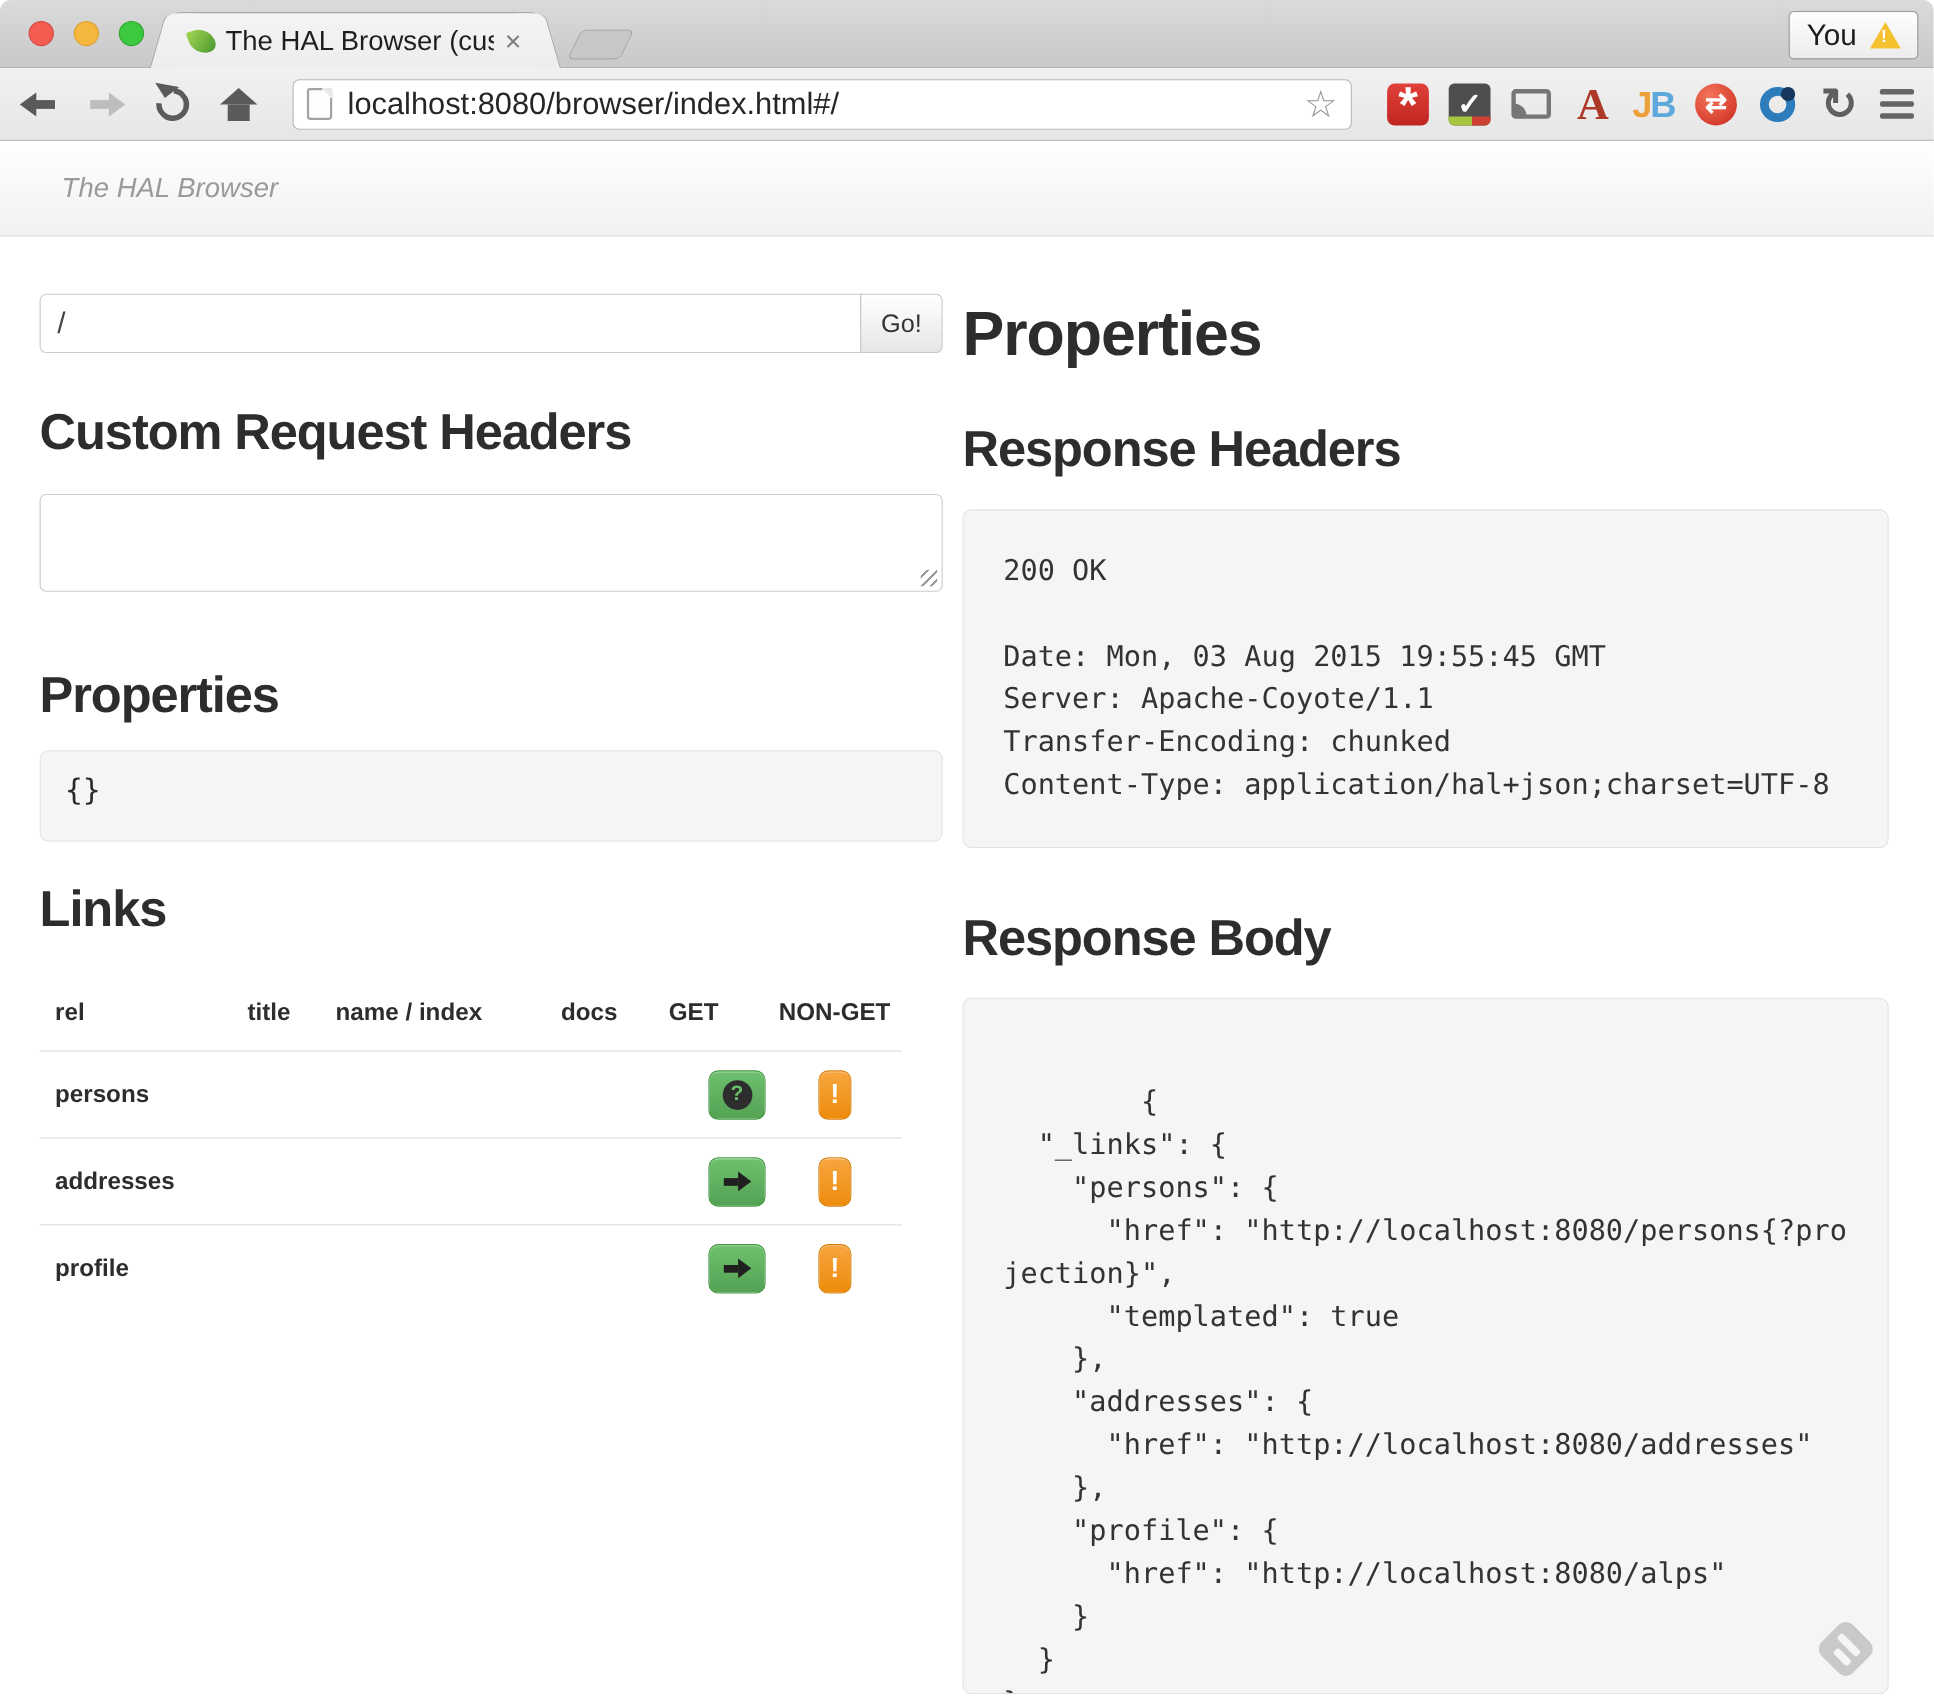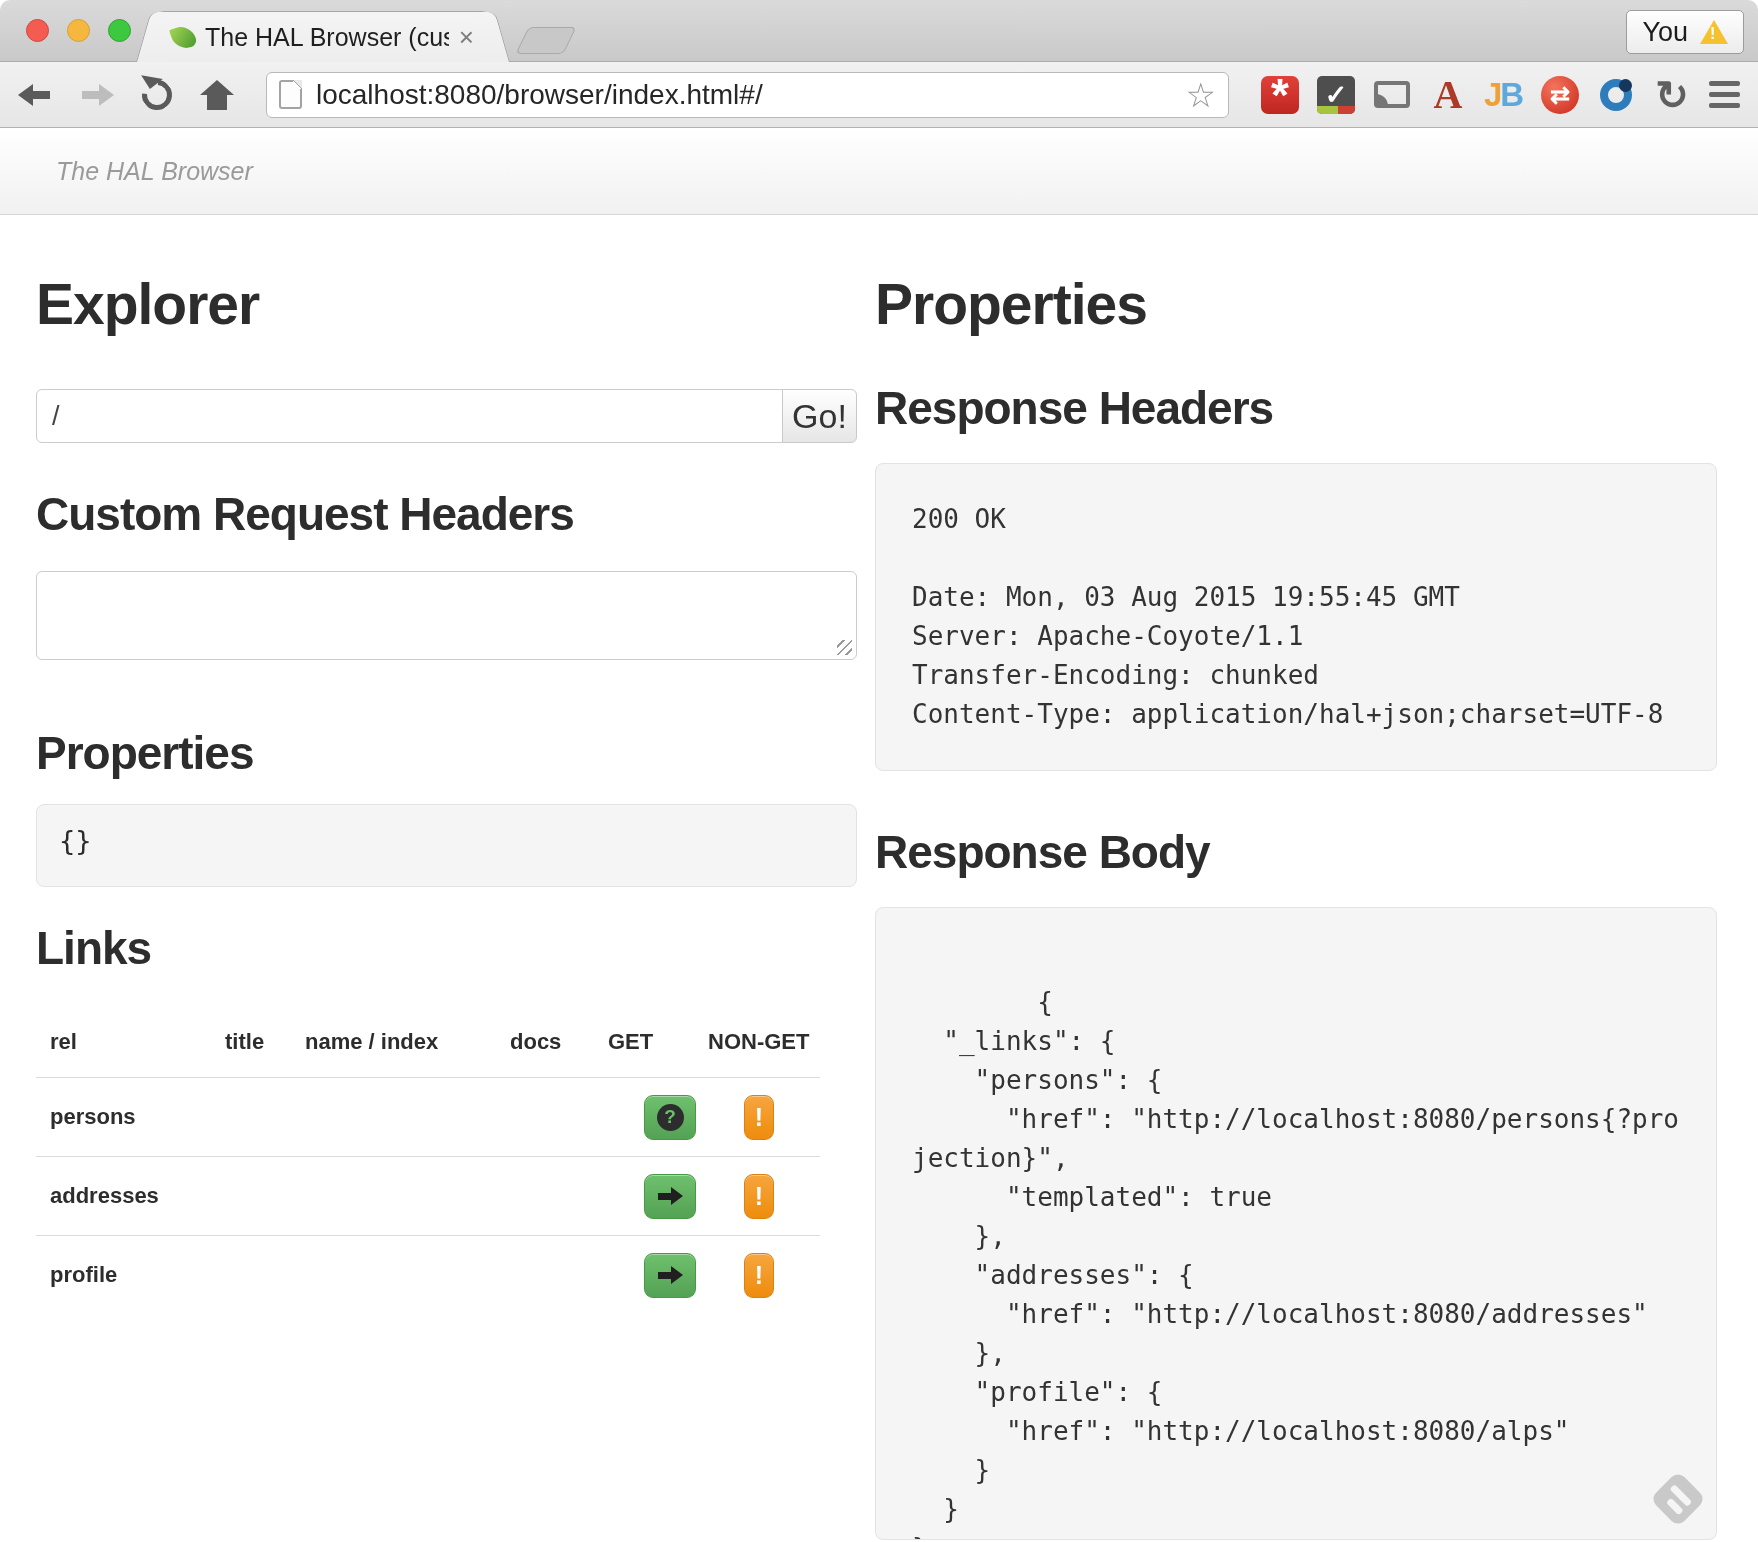"Explorer" h1.hd { html: <h1>Explorer</h1> -> none }
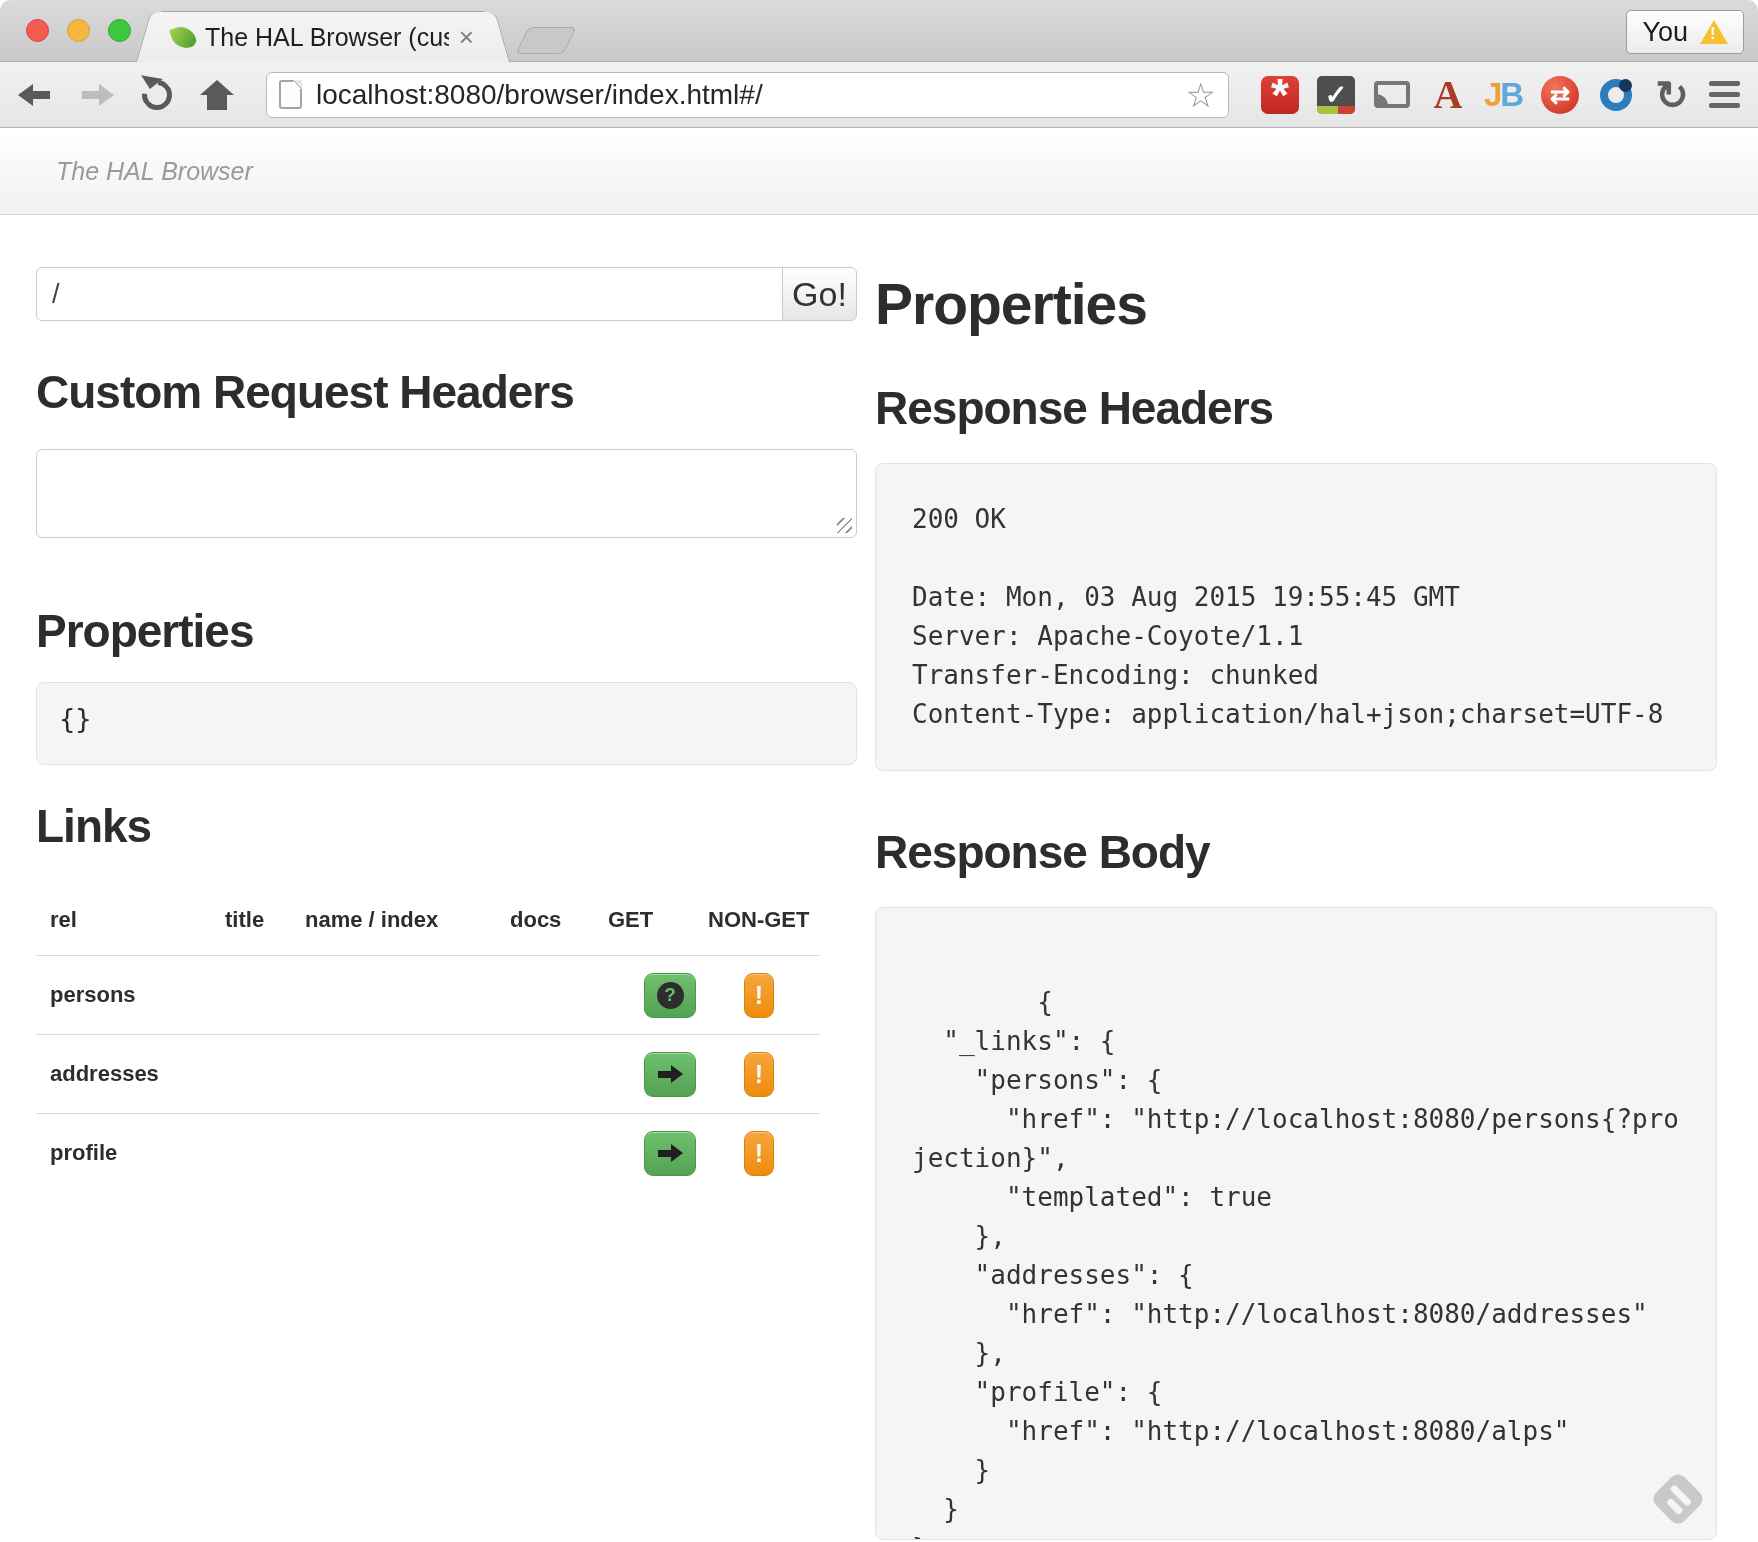"Go!" .go-btn { font-size: 34px -> 23px }
